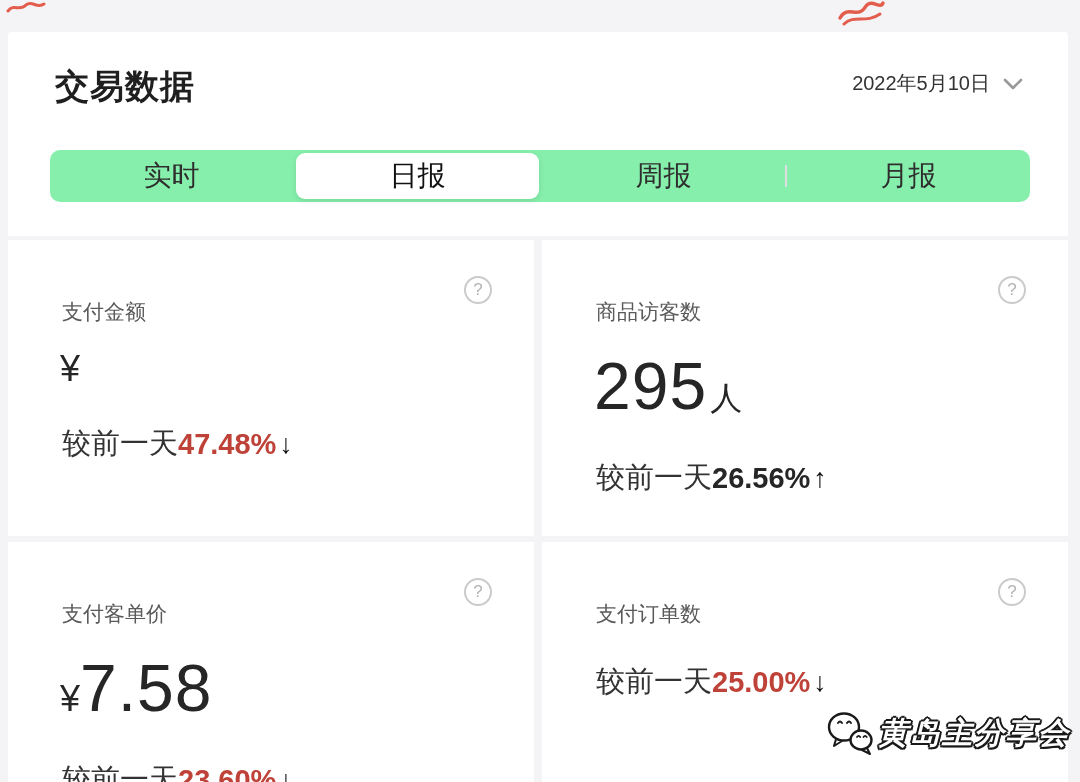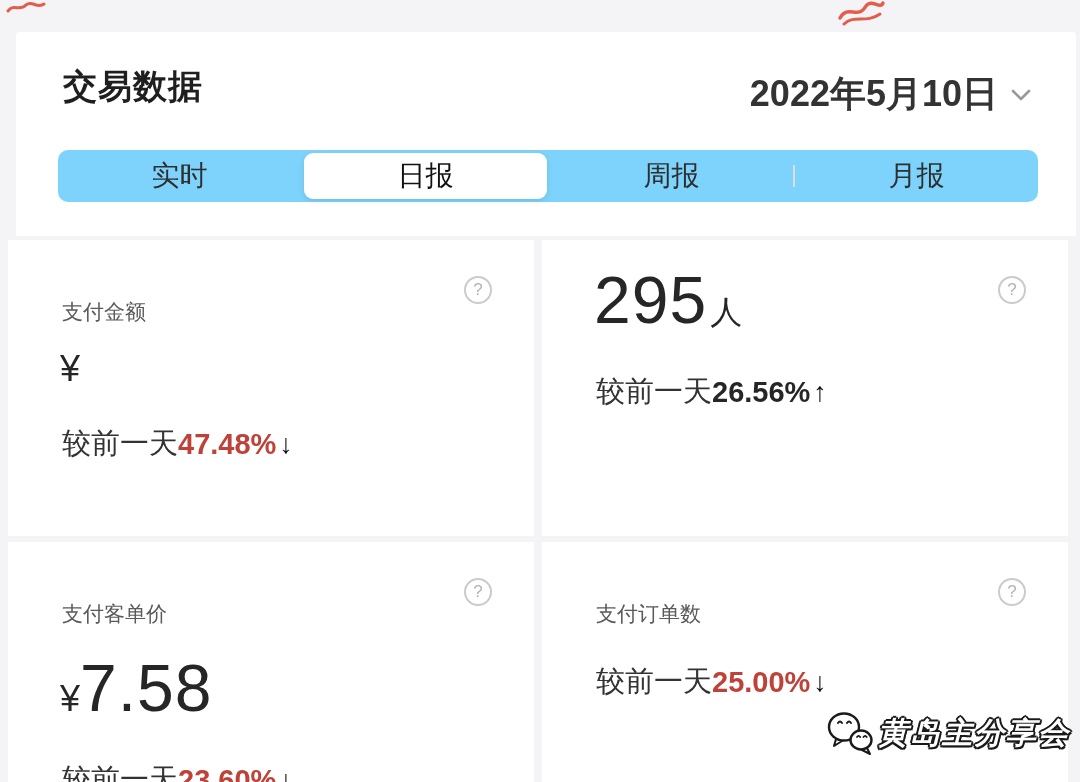"交易数据" .header-card { left: 16px -> 8px }
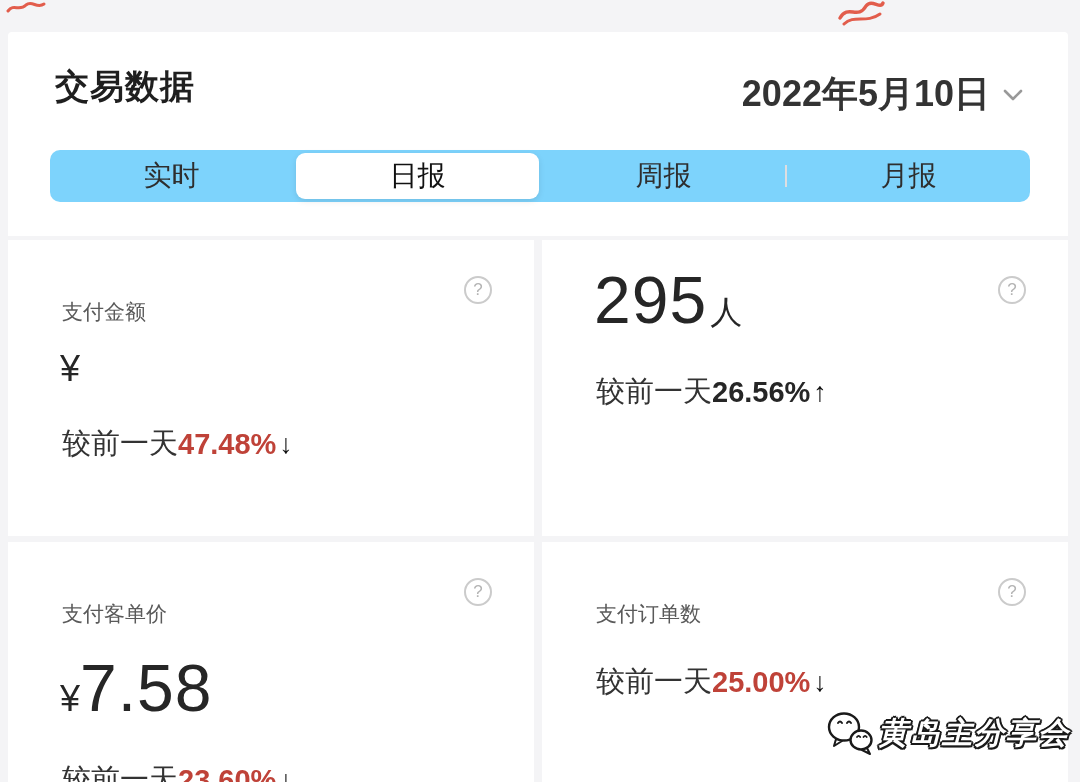"2022年5月10日" .date-text { font-size: 36px -> 20px; font-weight: bold -> none }
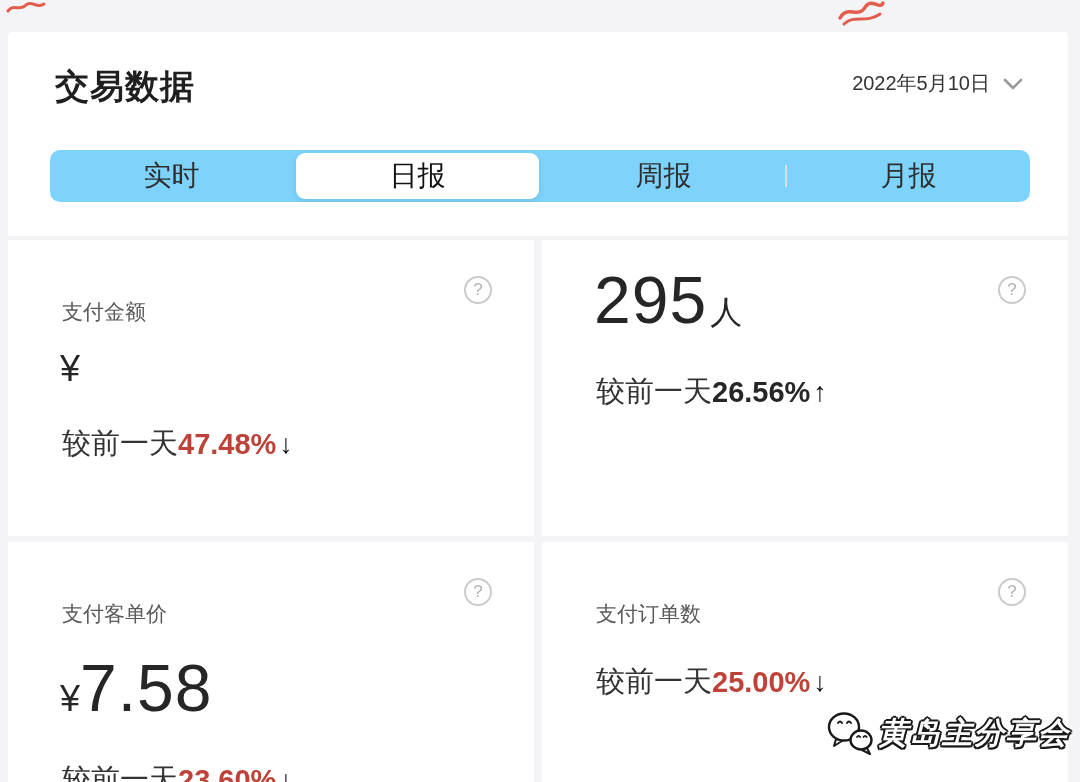"实时" .seg { background: #7dd3fc -> #86efac }
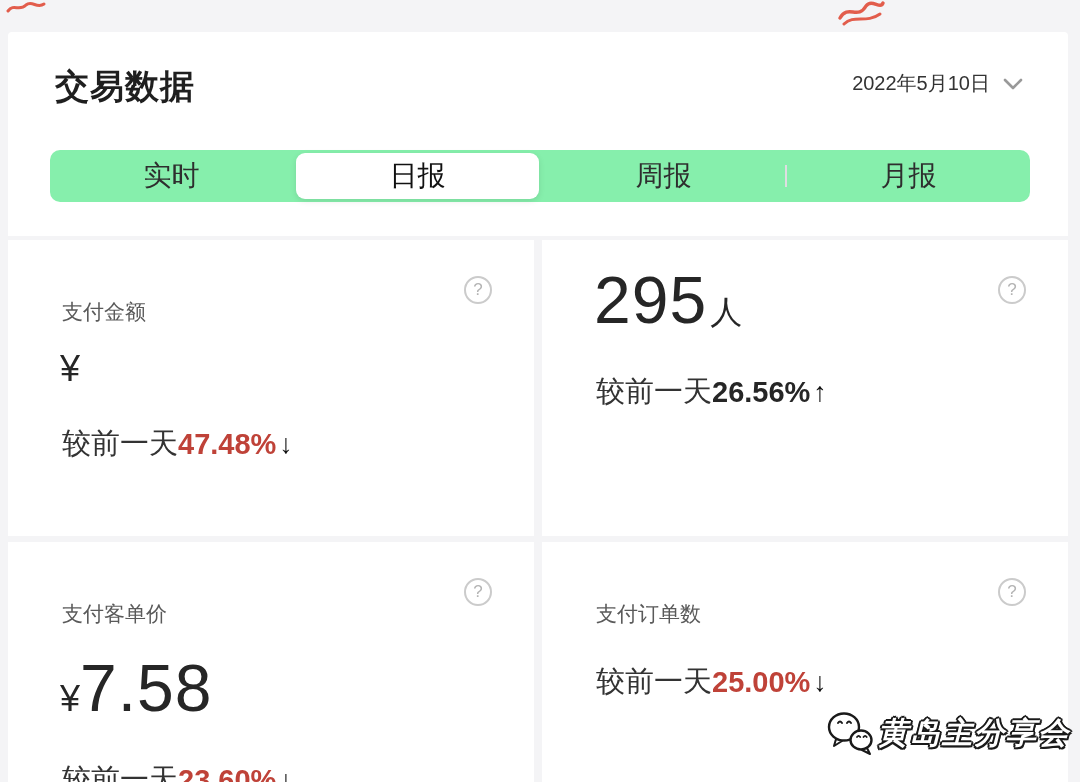"商品访客数" div.card-label { html: none -> <div>商品访客数</div> }
